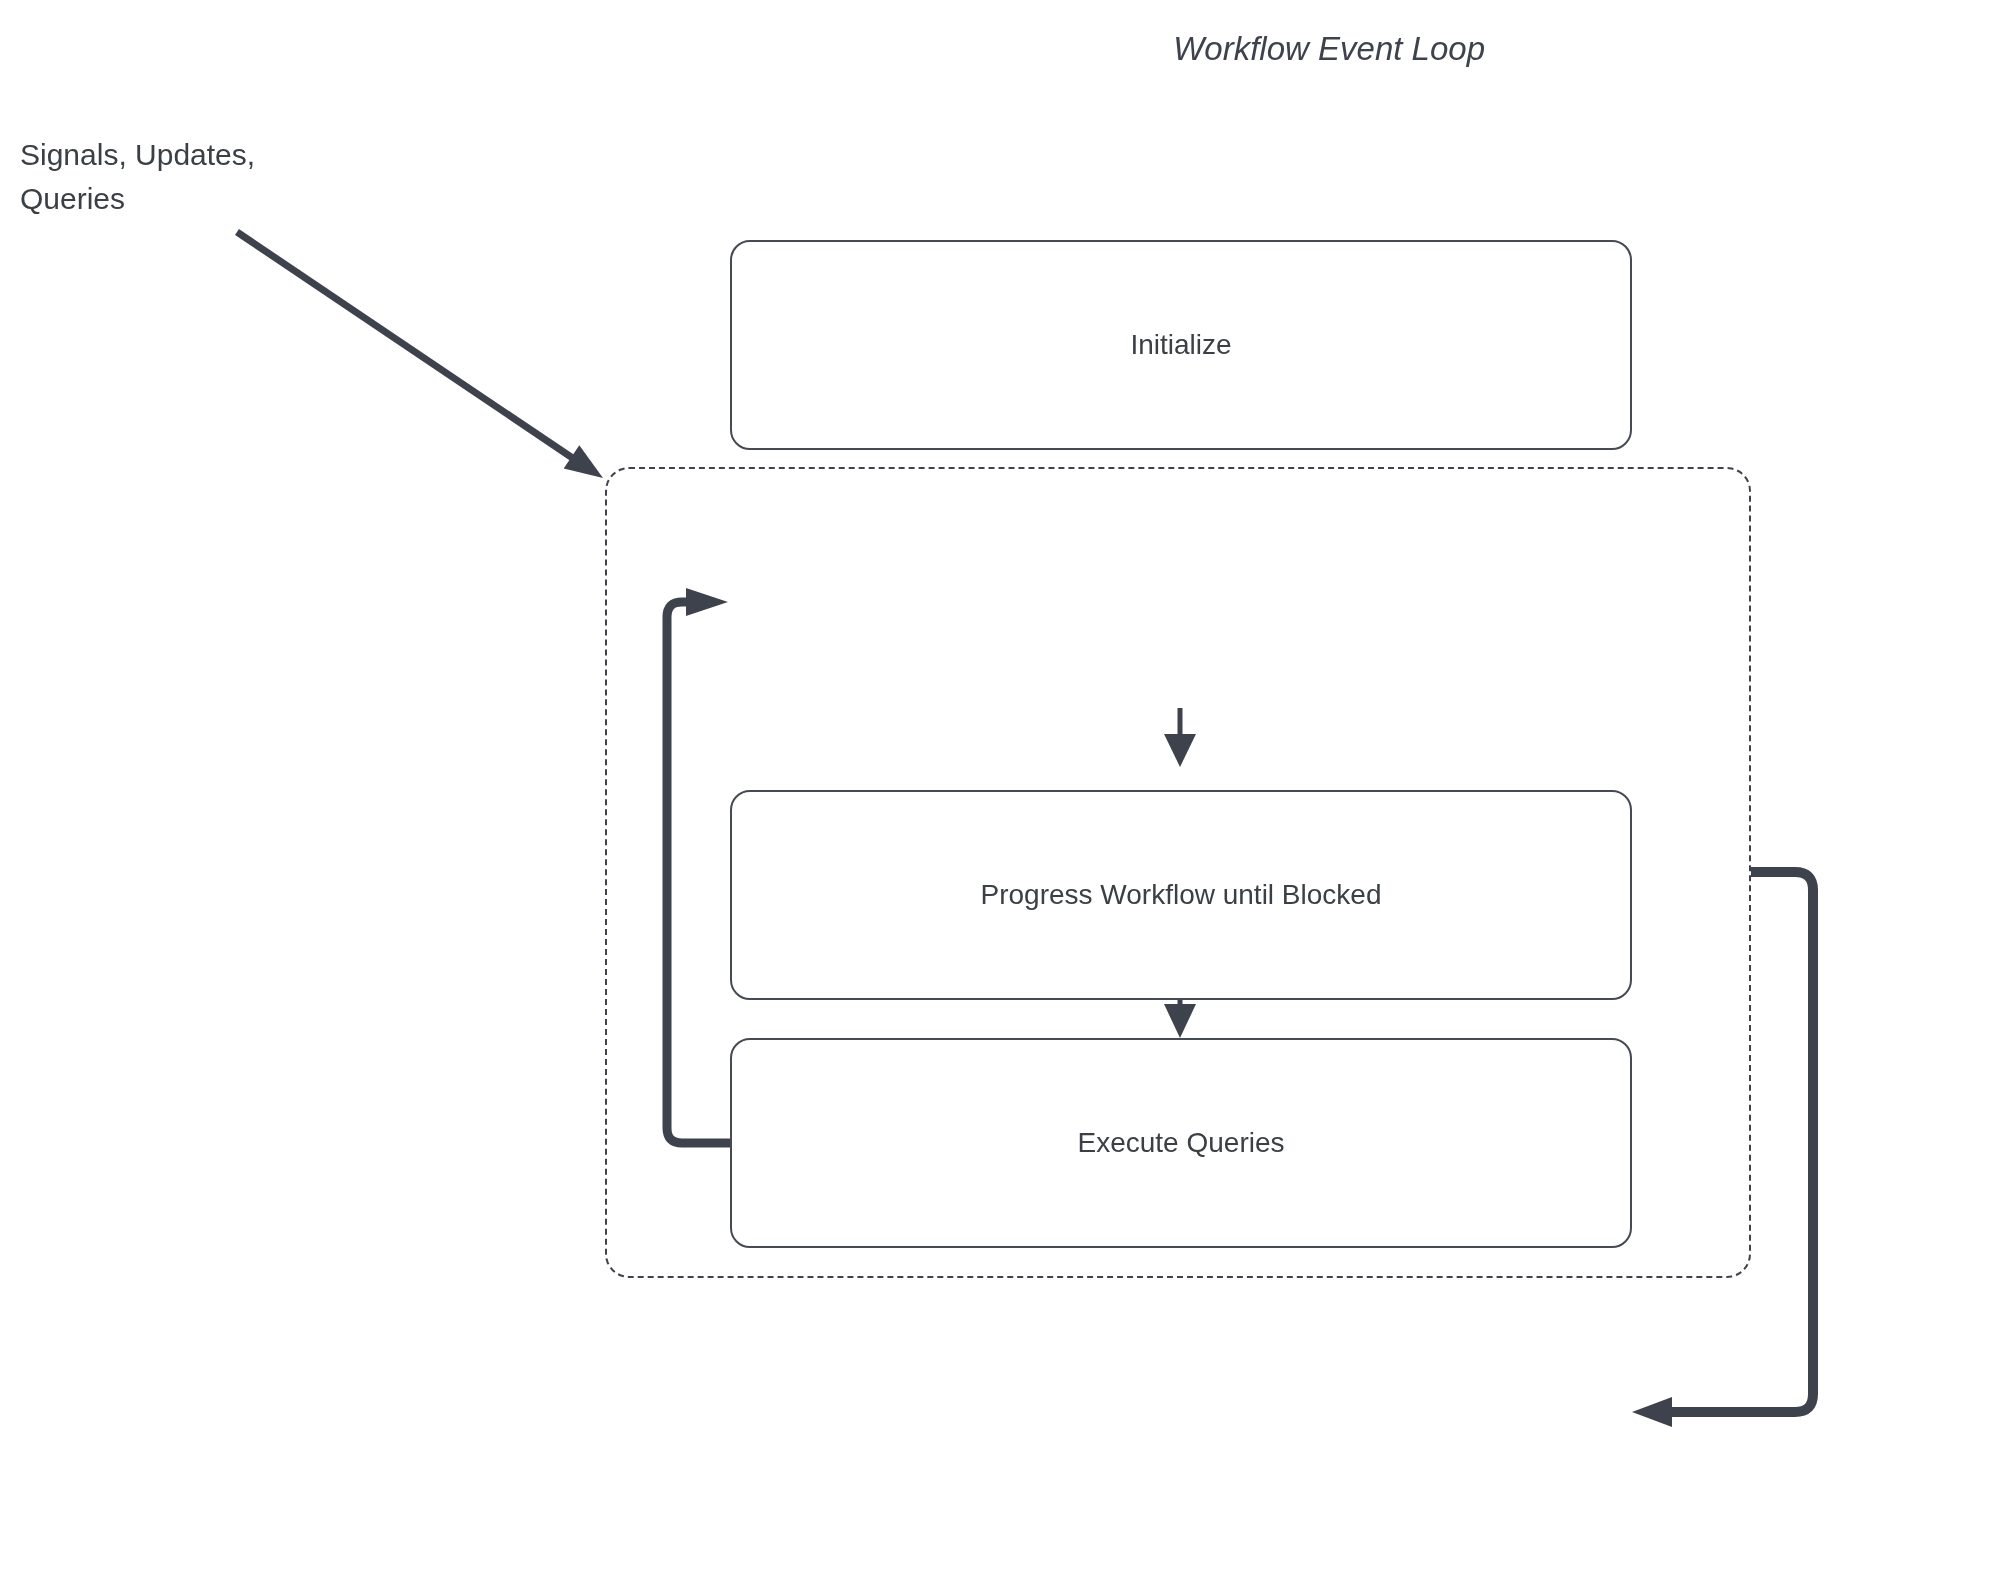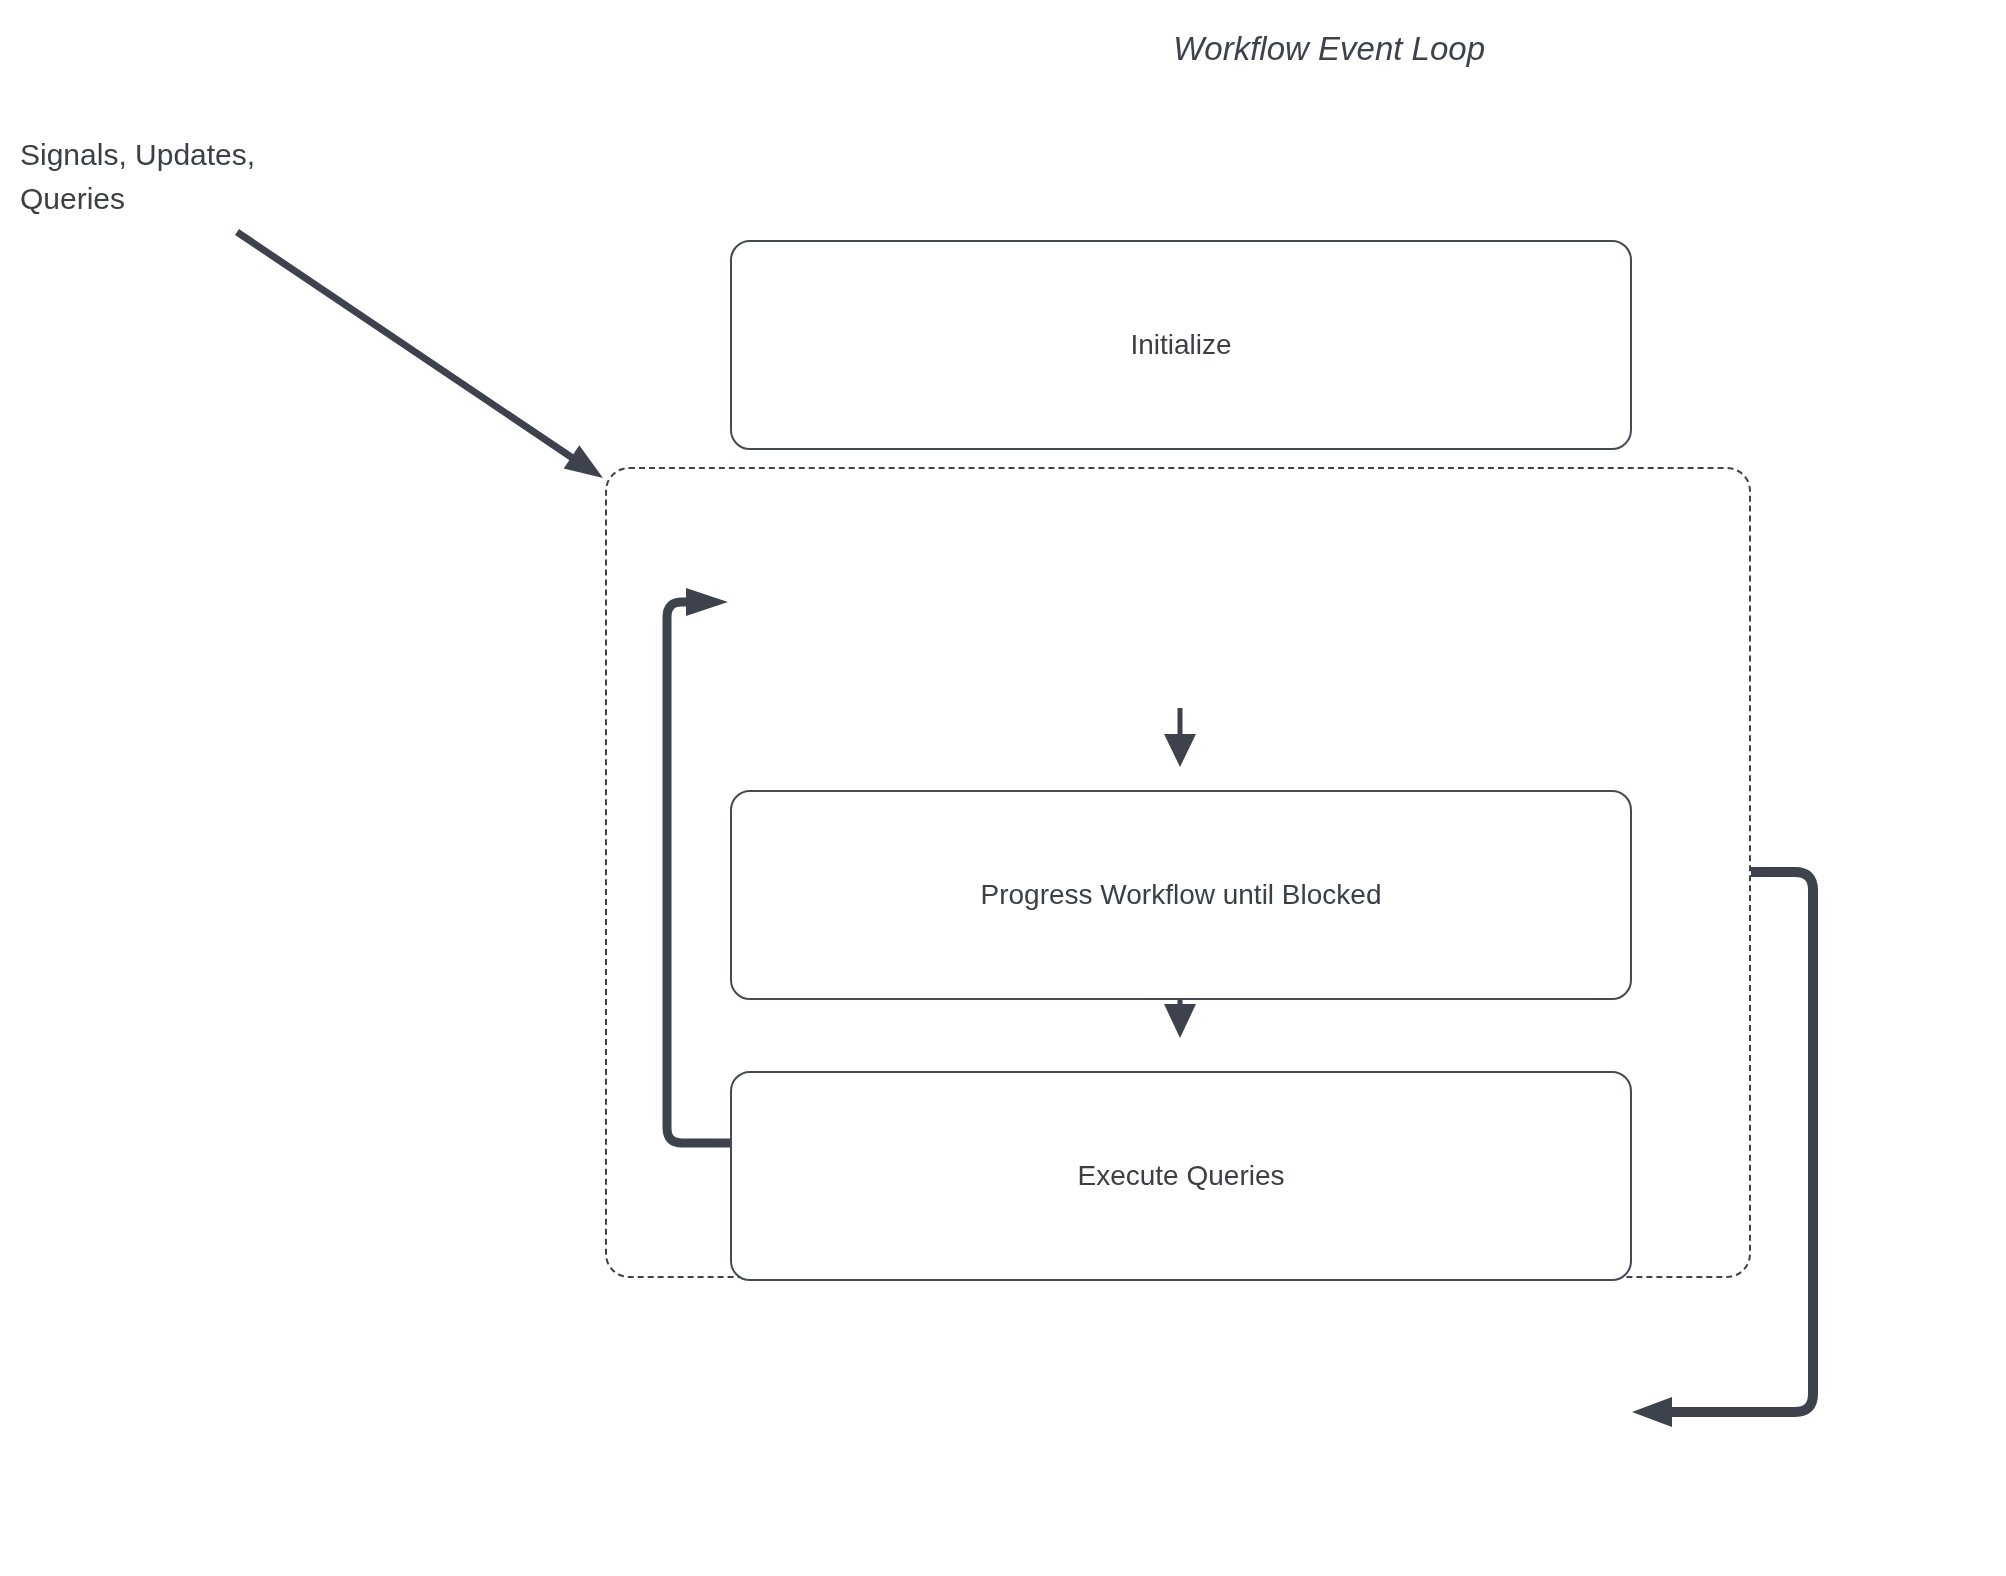"Execute Queries" #node-execute-queries { margin-top: 33px -> none }
